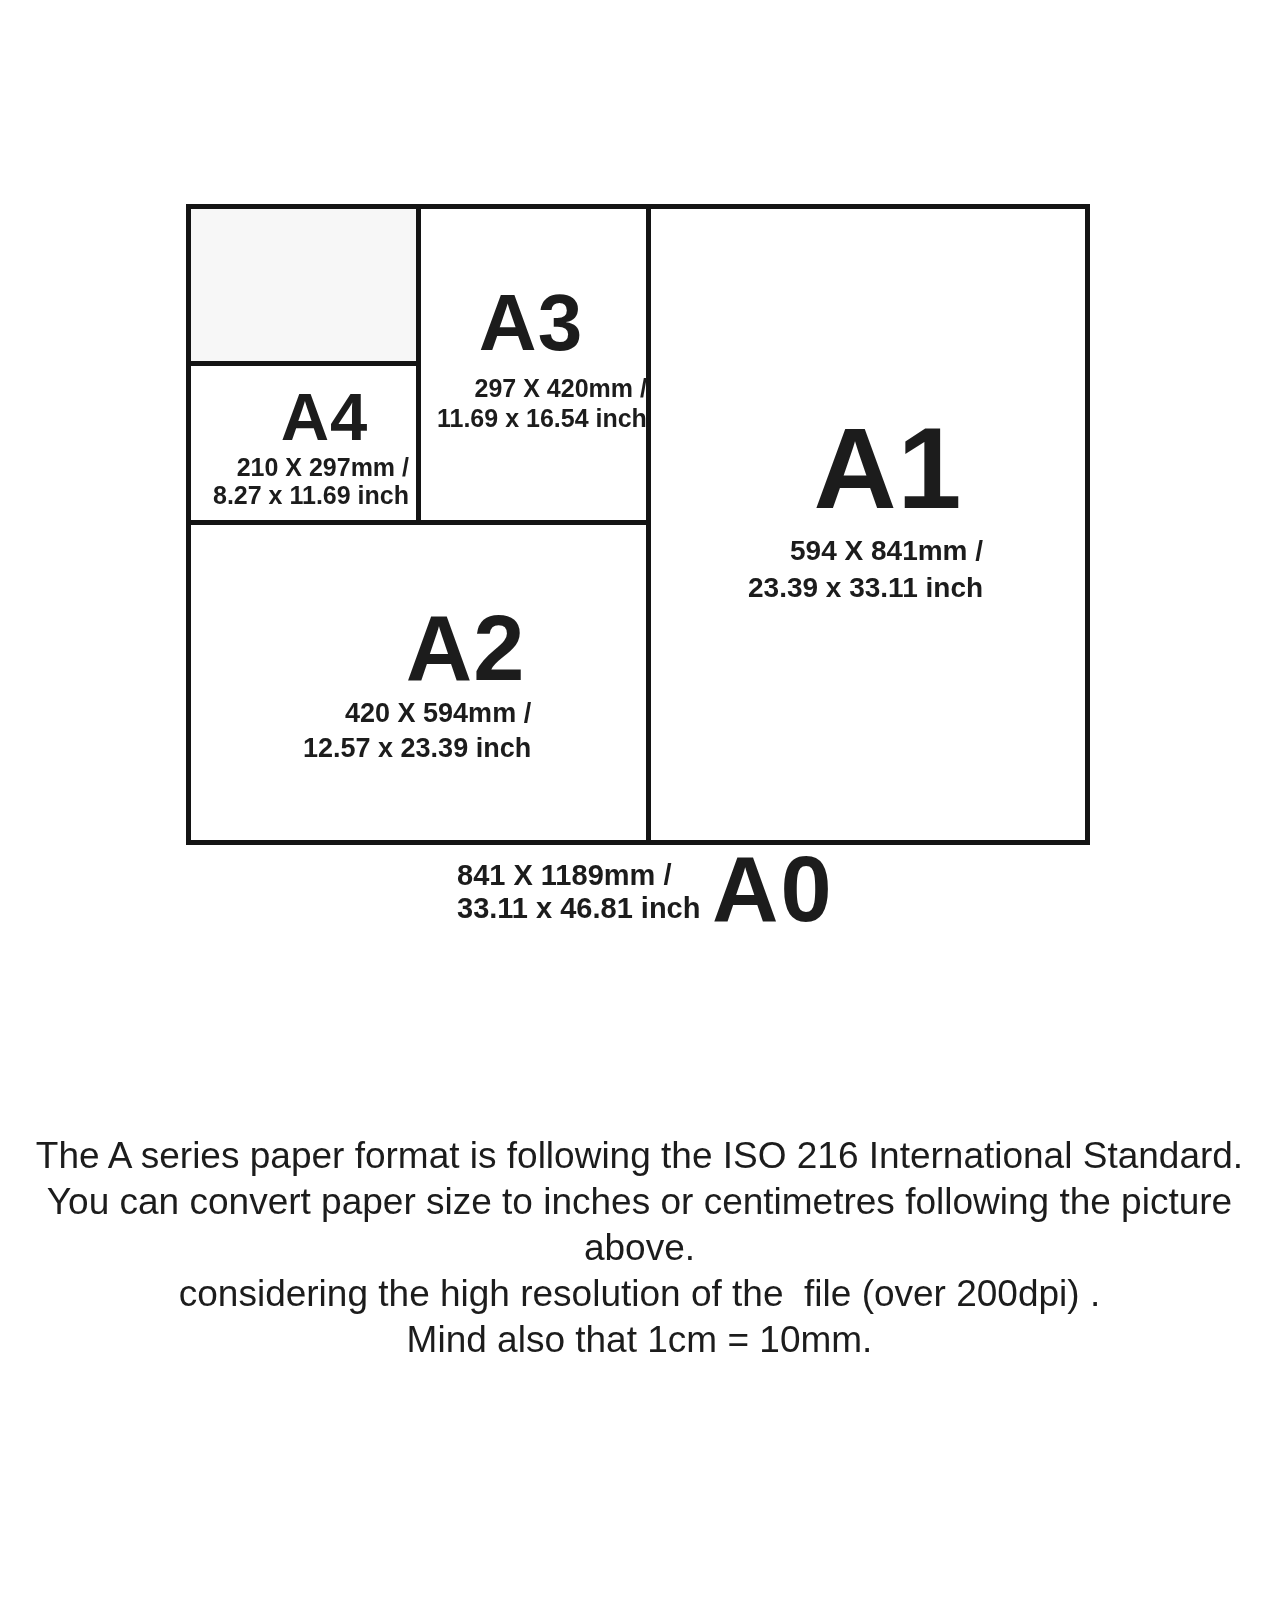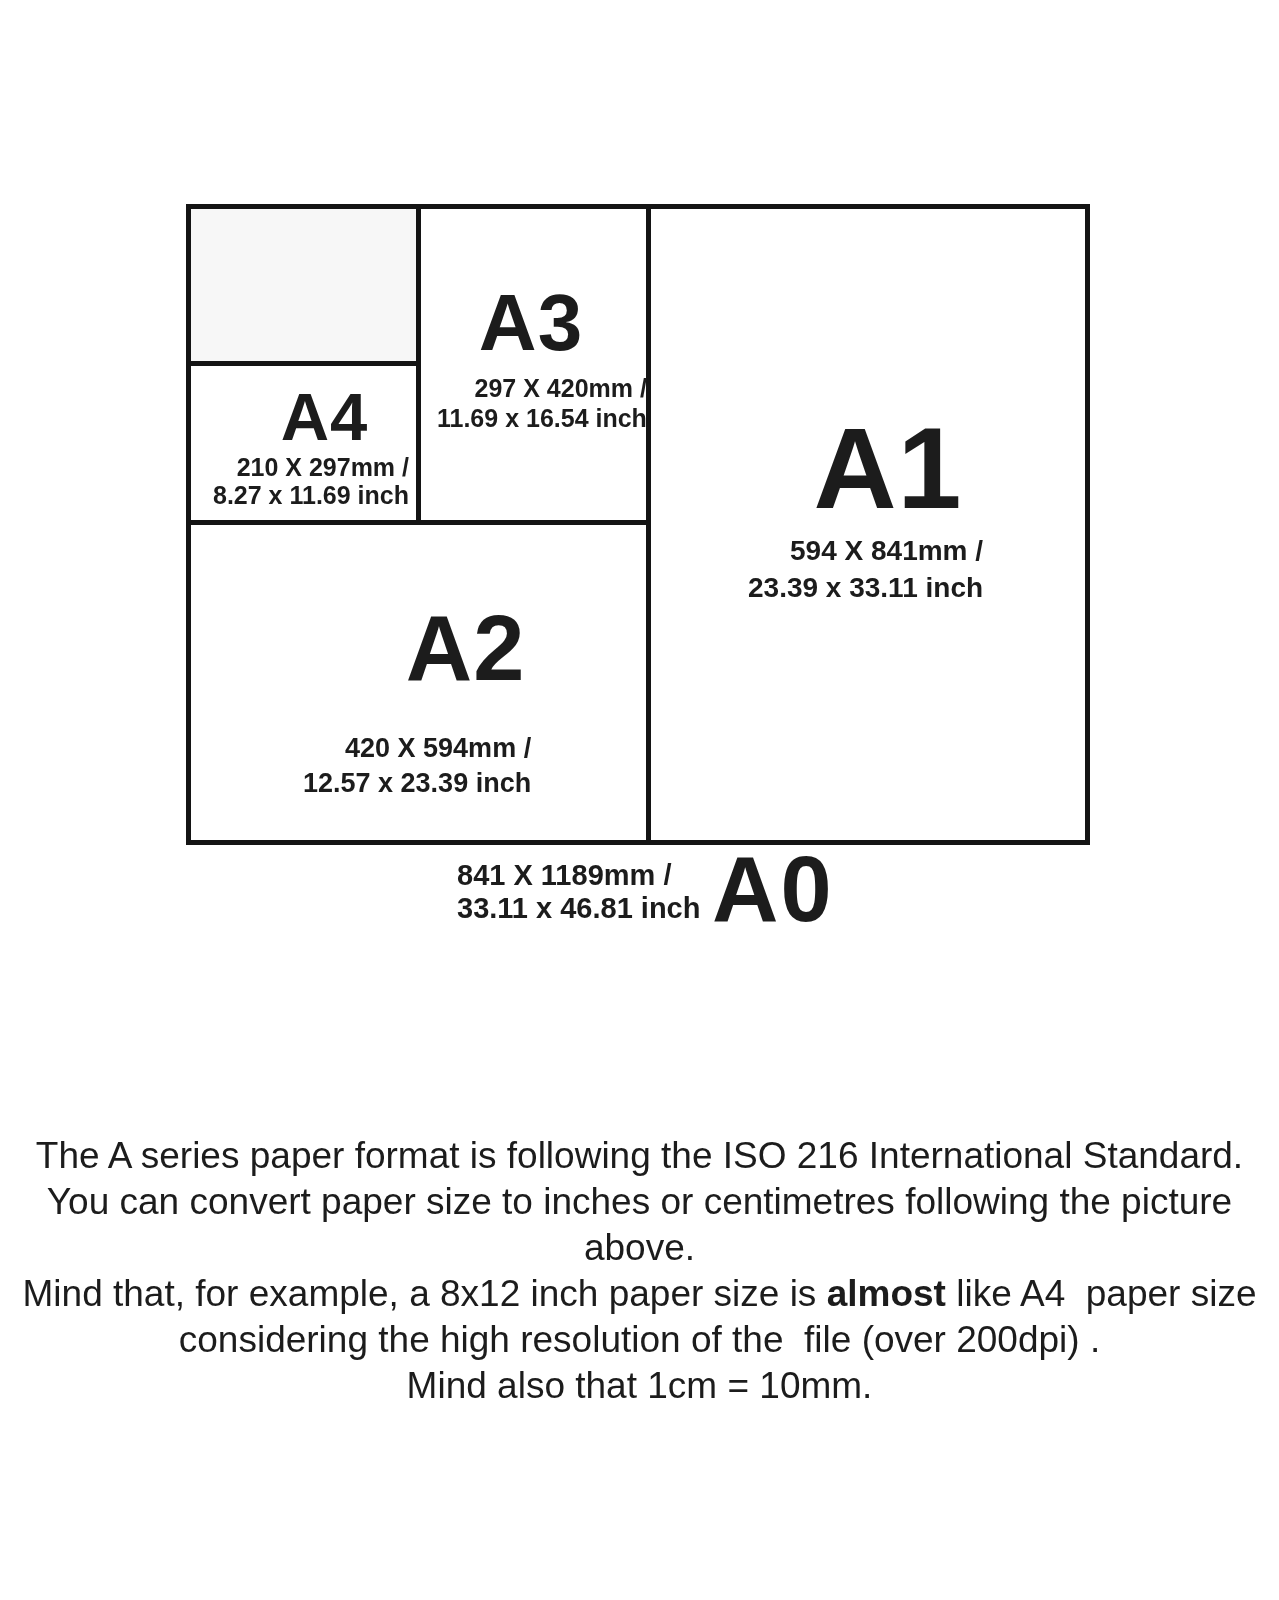"420 X 594mm /" .a2-dims { margin-top: 35px -> none }
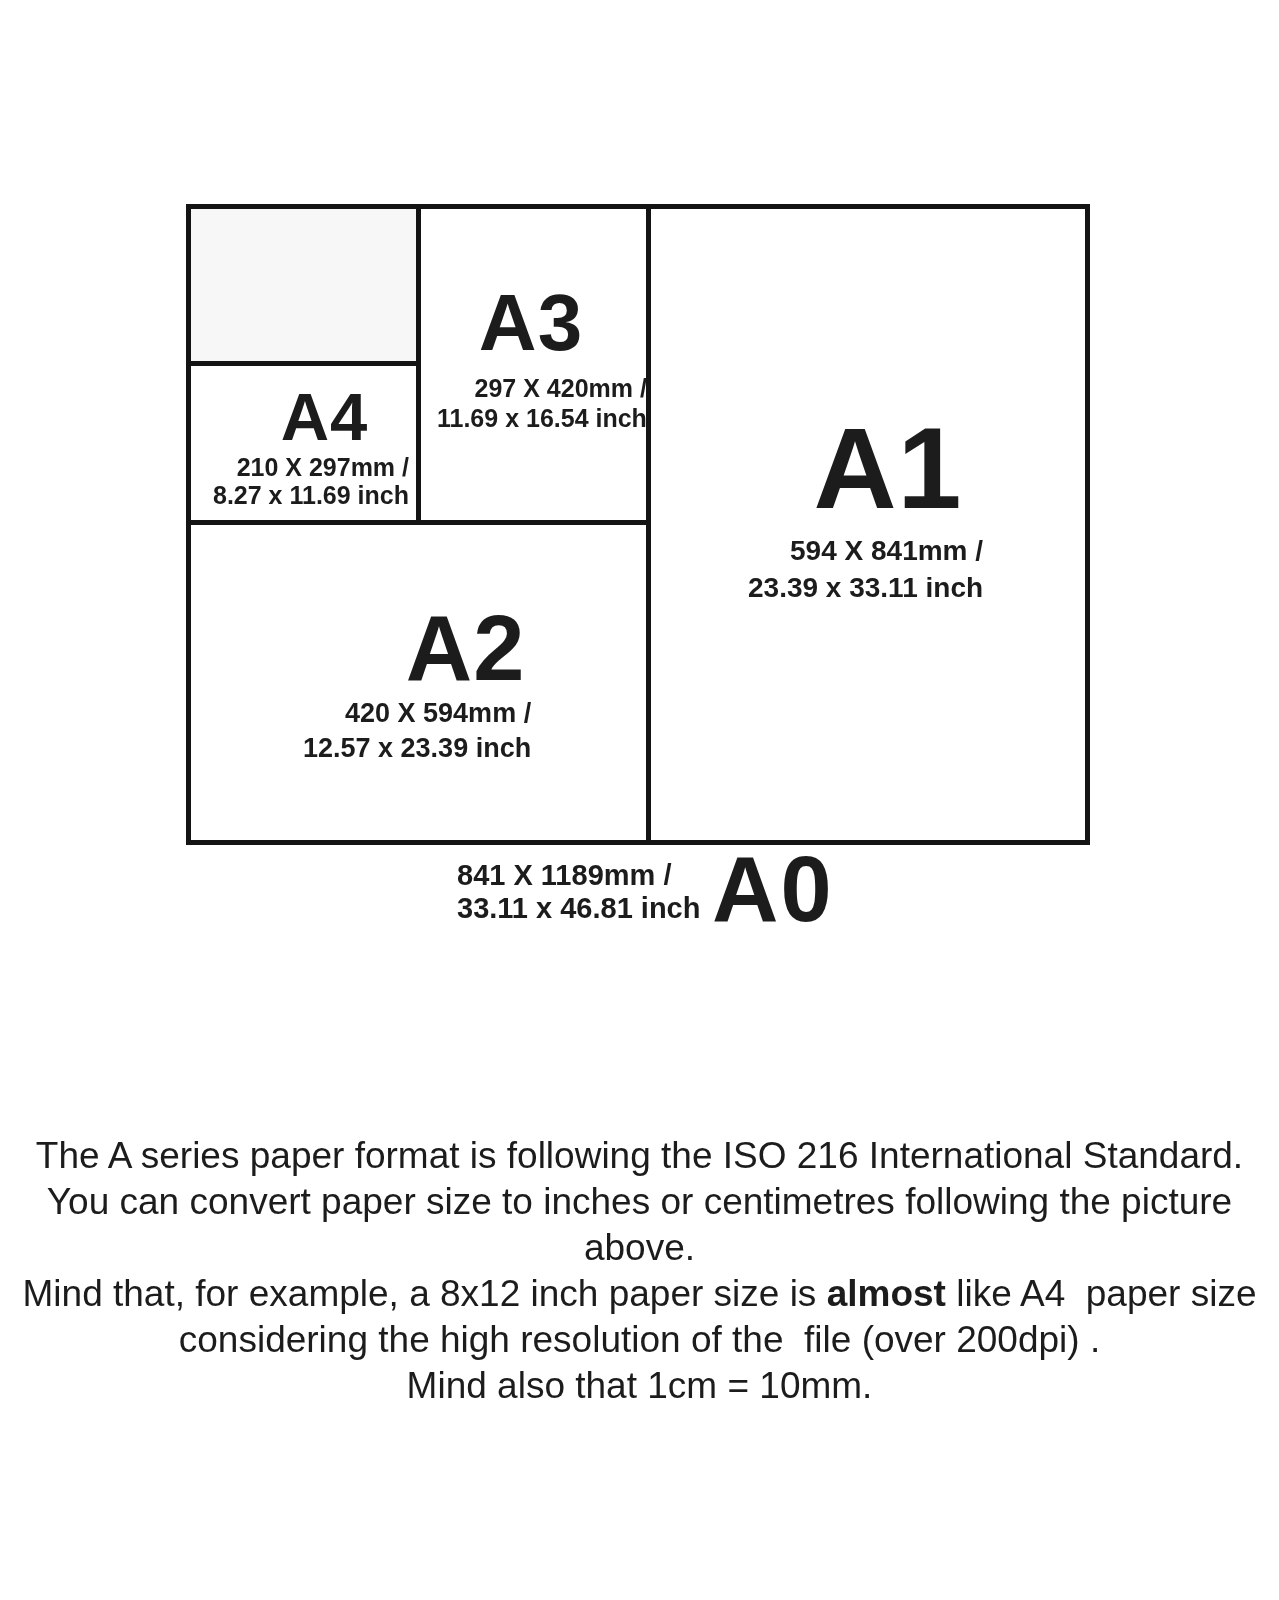"Mind that, for example, a" div.cap-line { html: <div><span>Mind that, for example, a 8x12 inch paper size is </span><span>almost</span><span> like A4 paper size</span></div> -> none }
